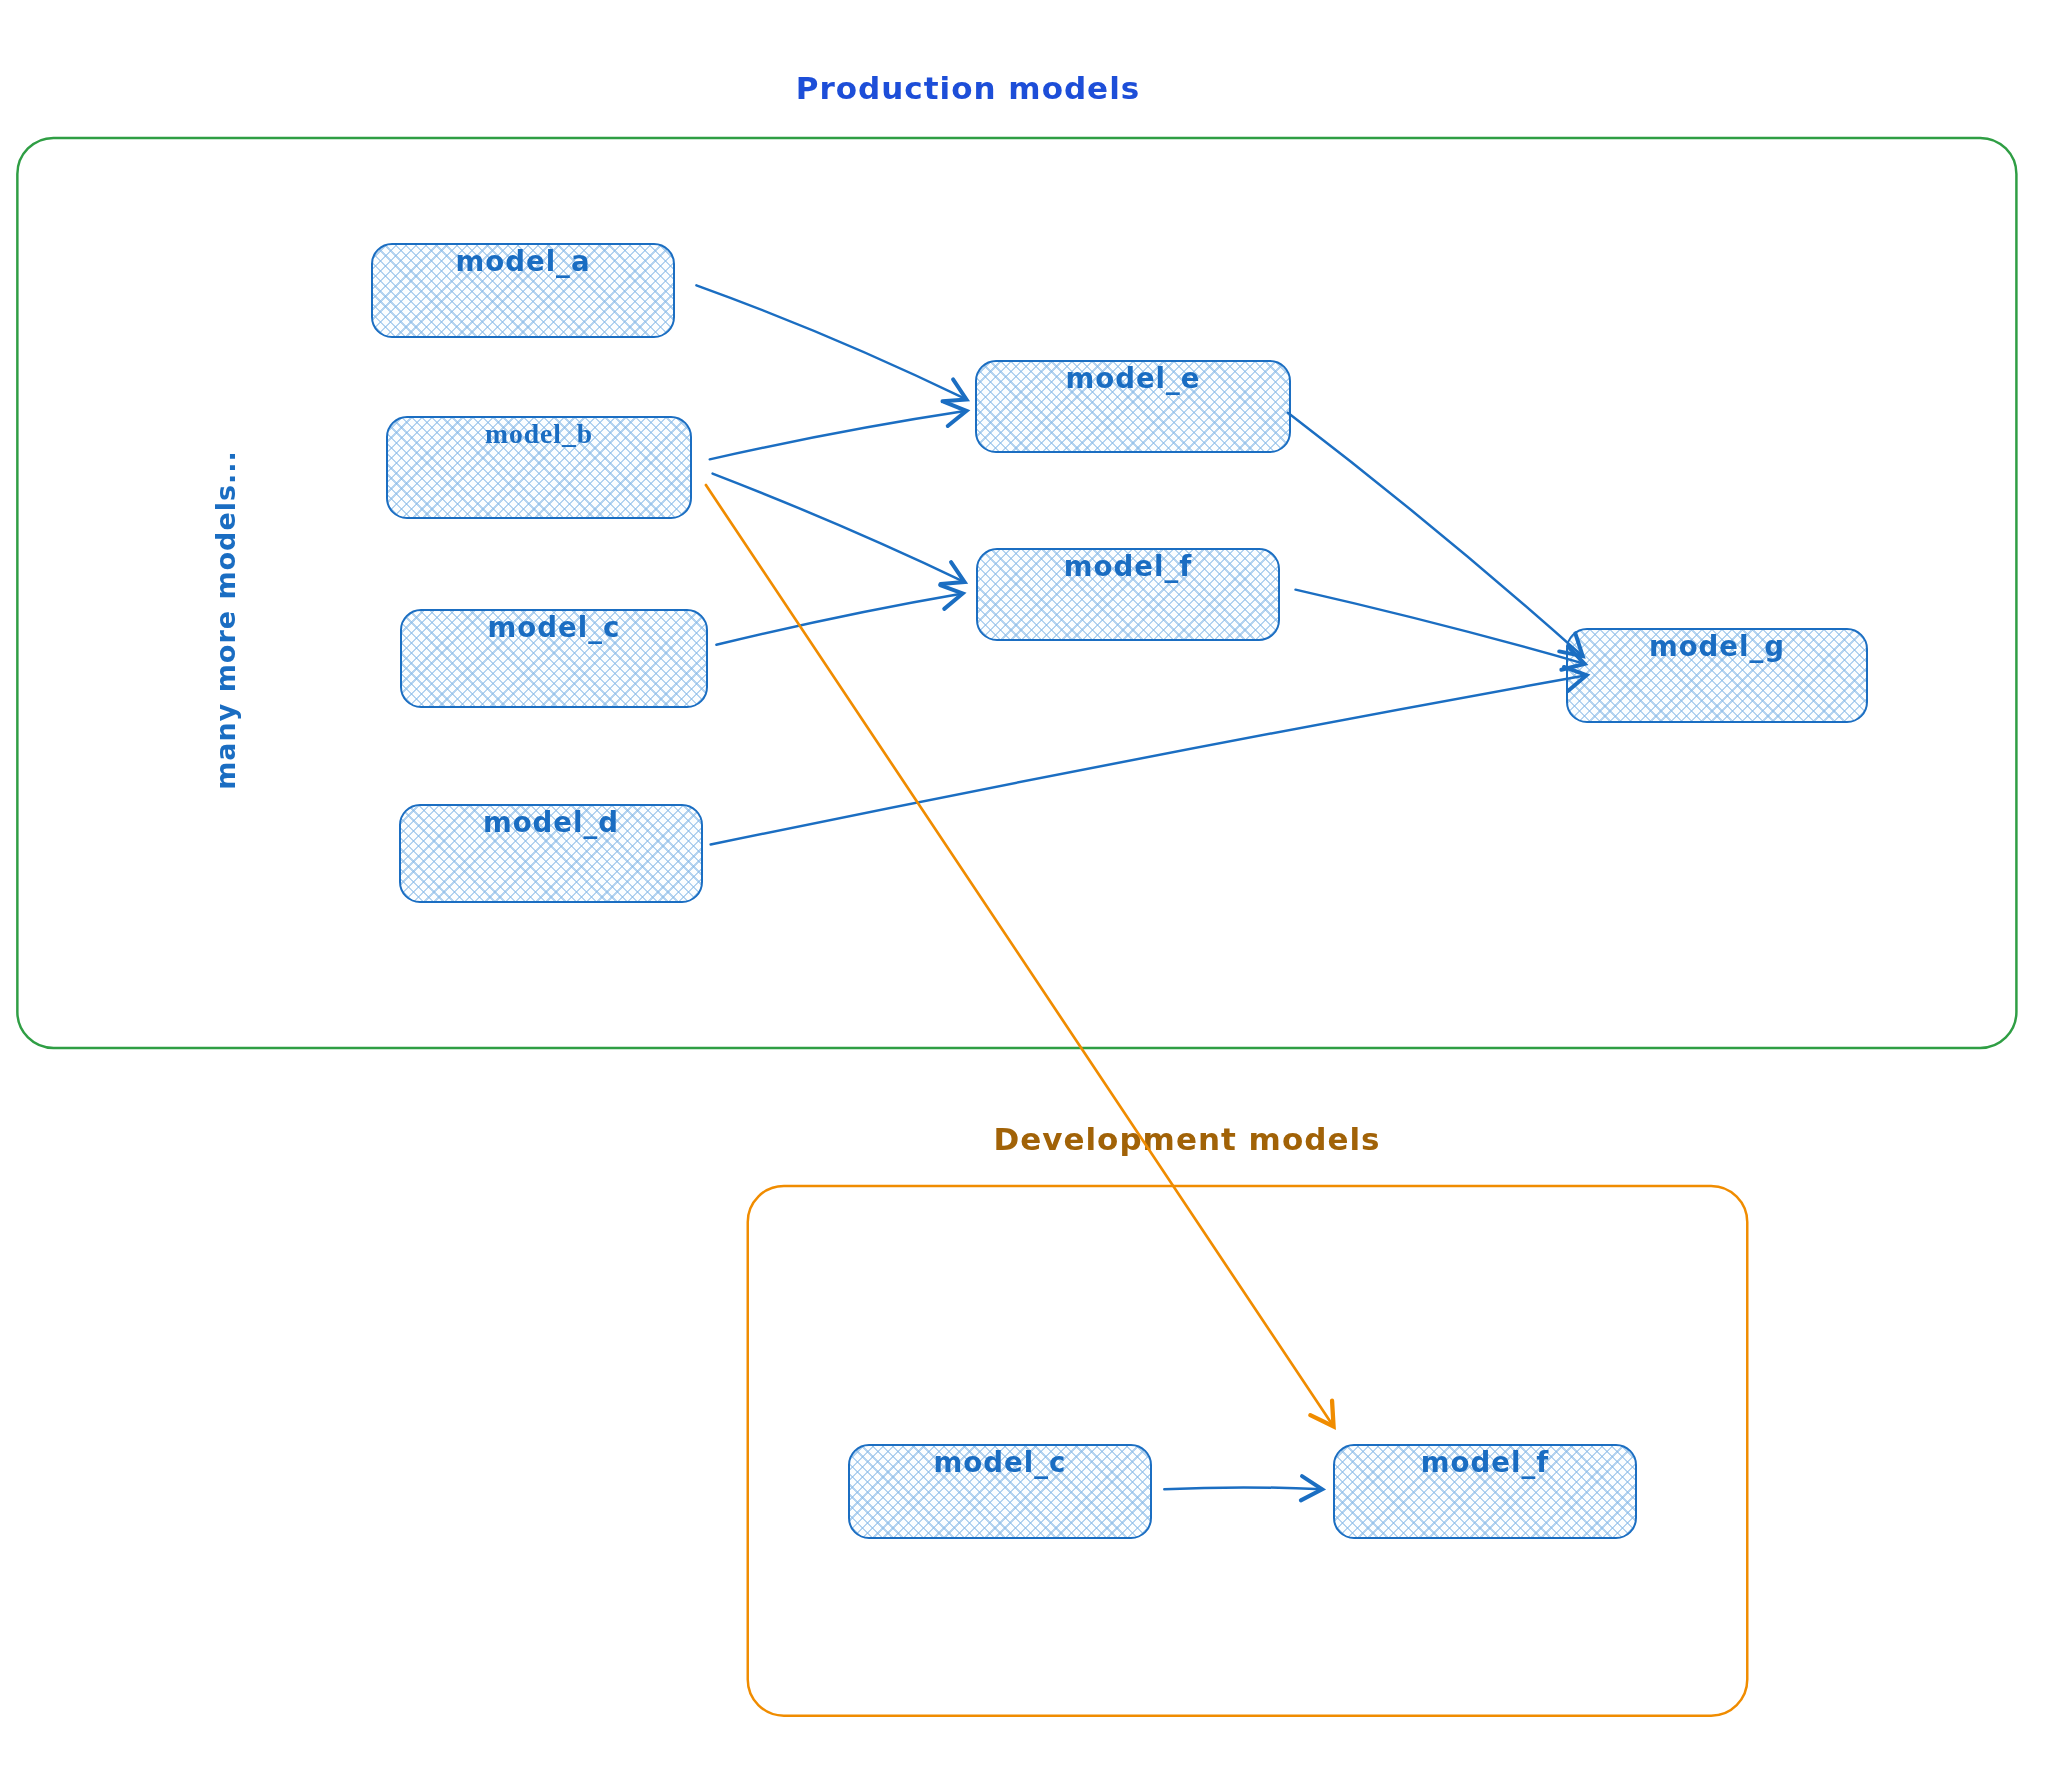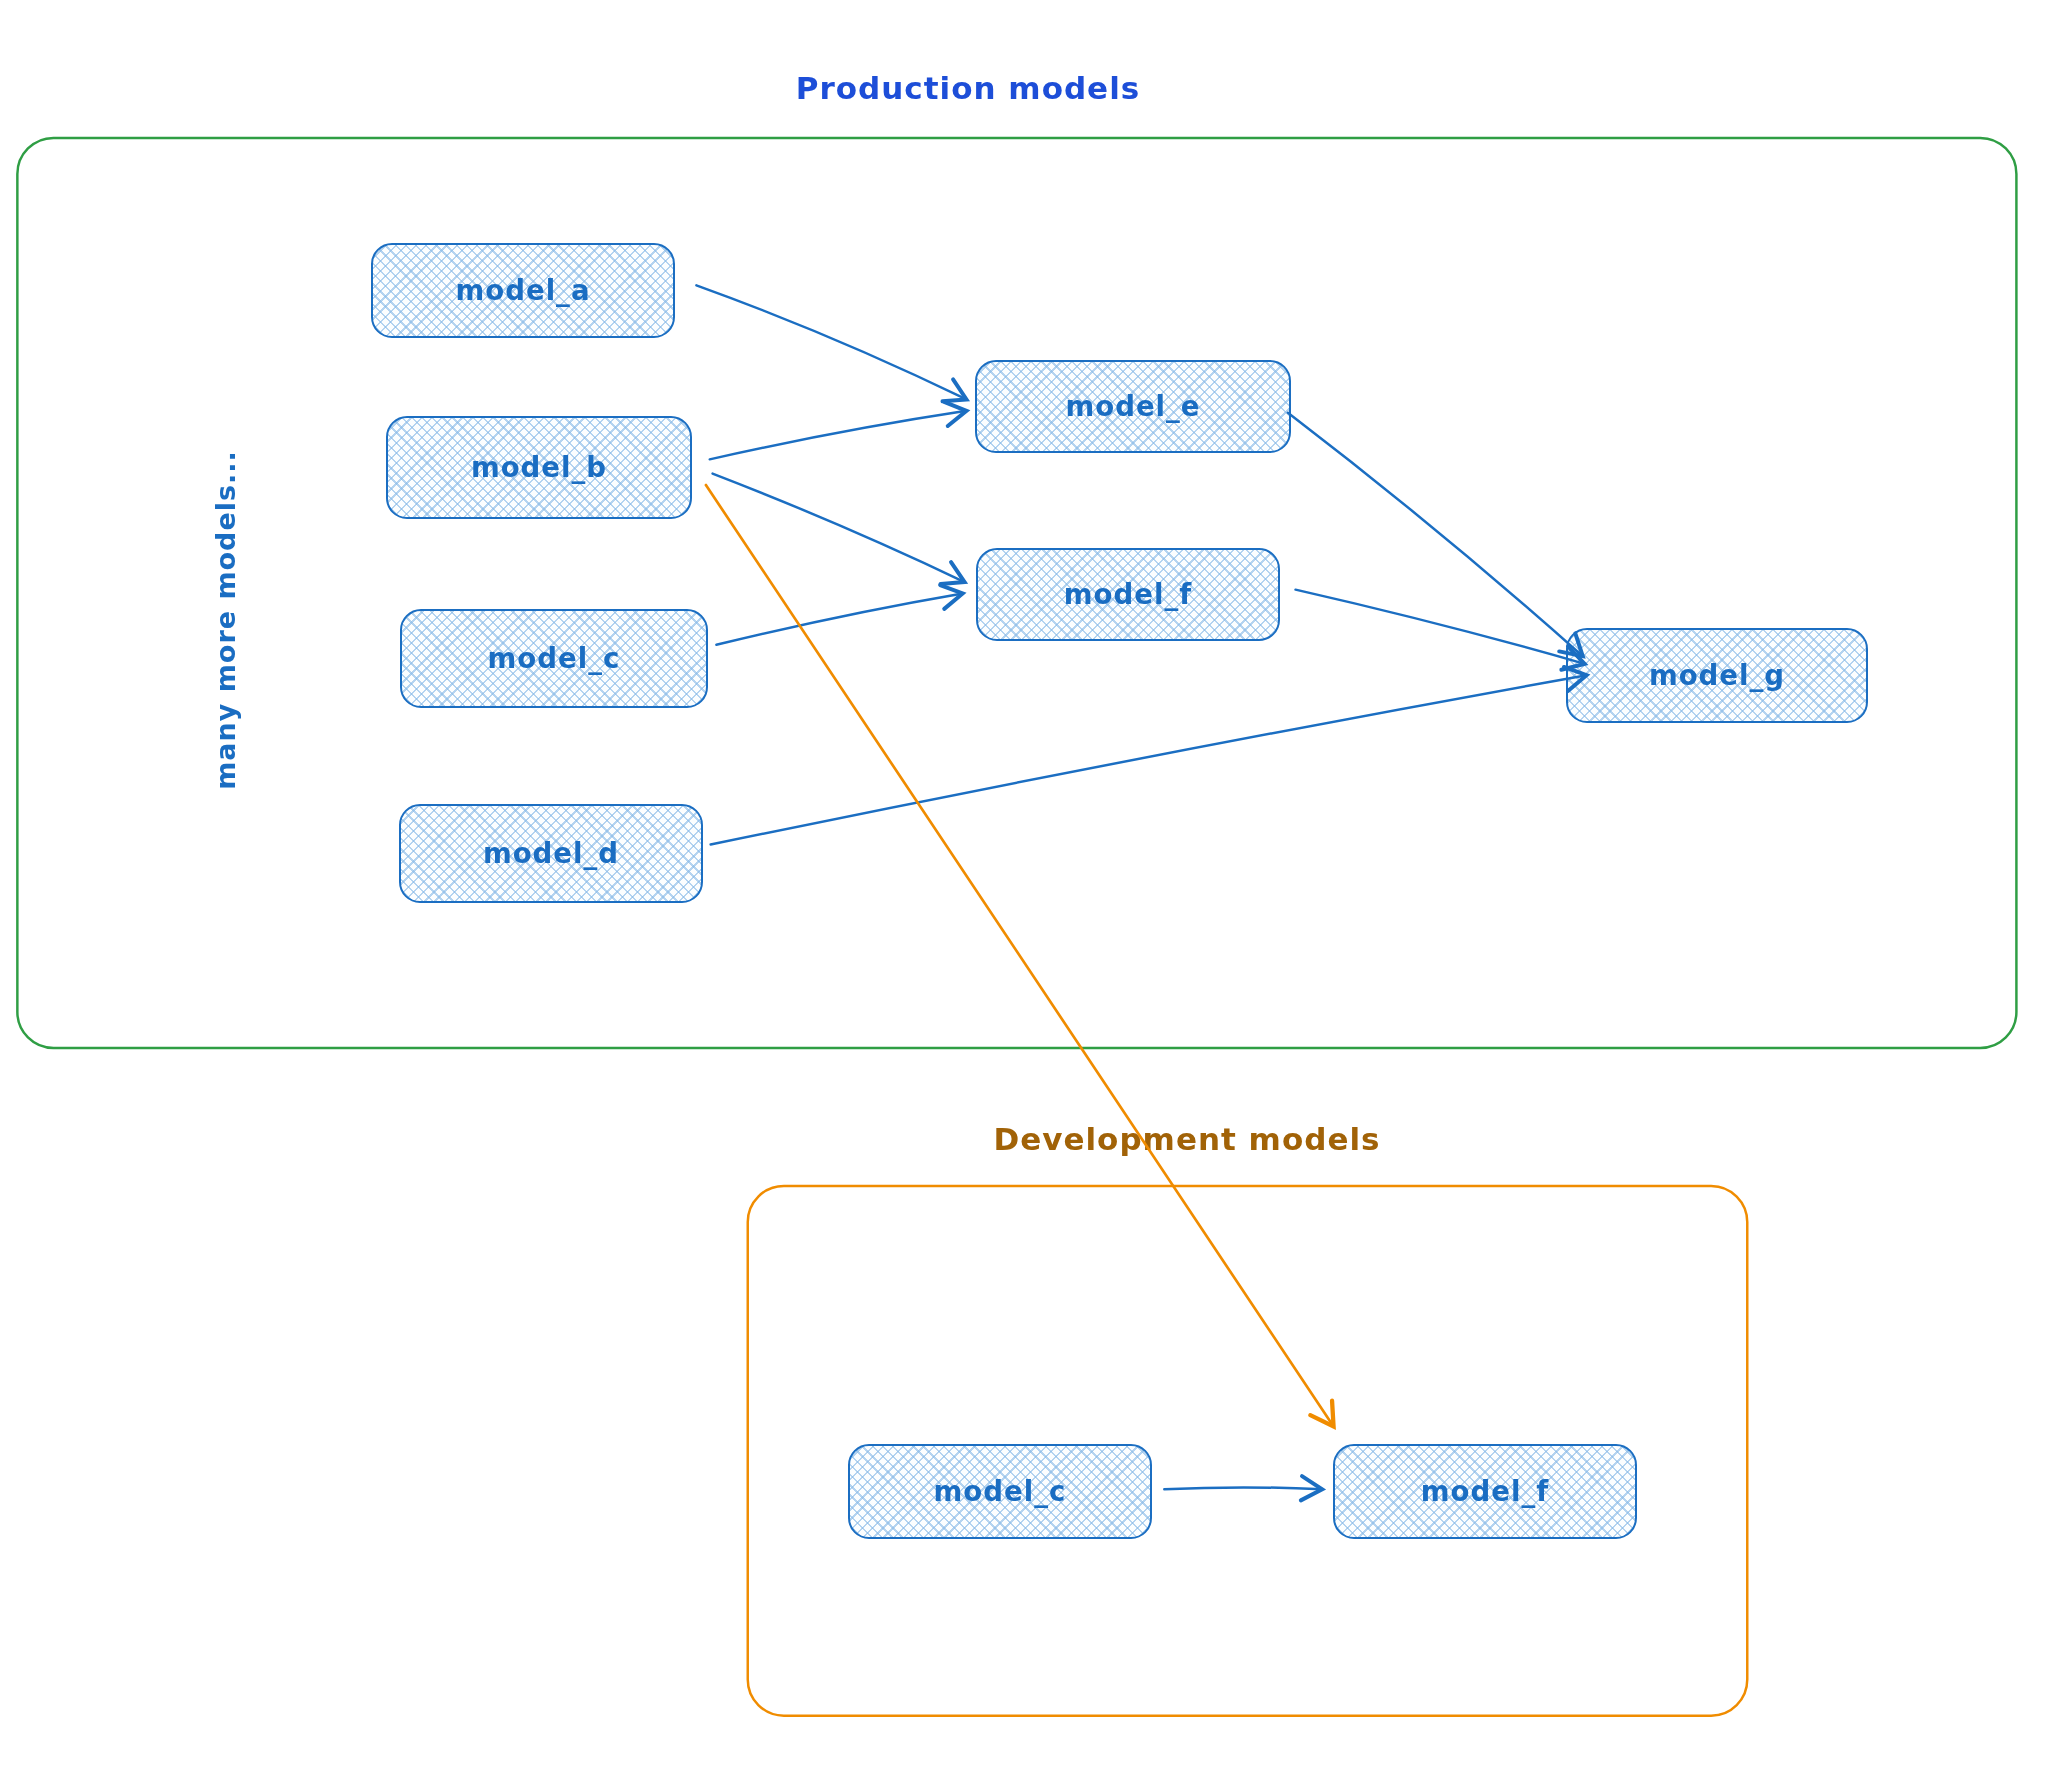"model_a" .node { align-items: center -> none }
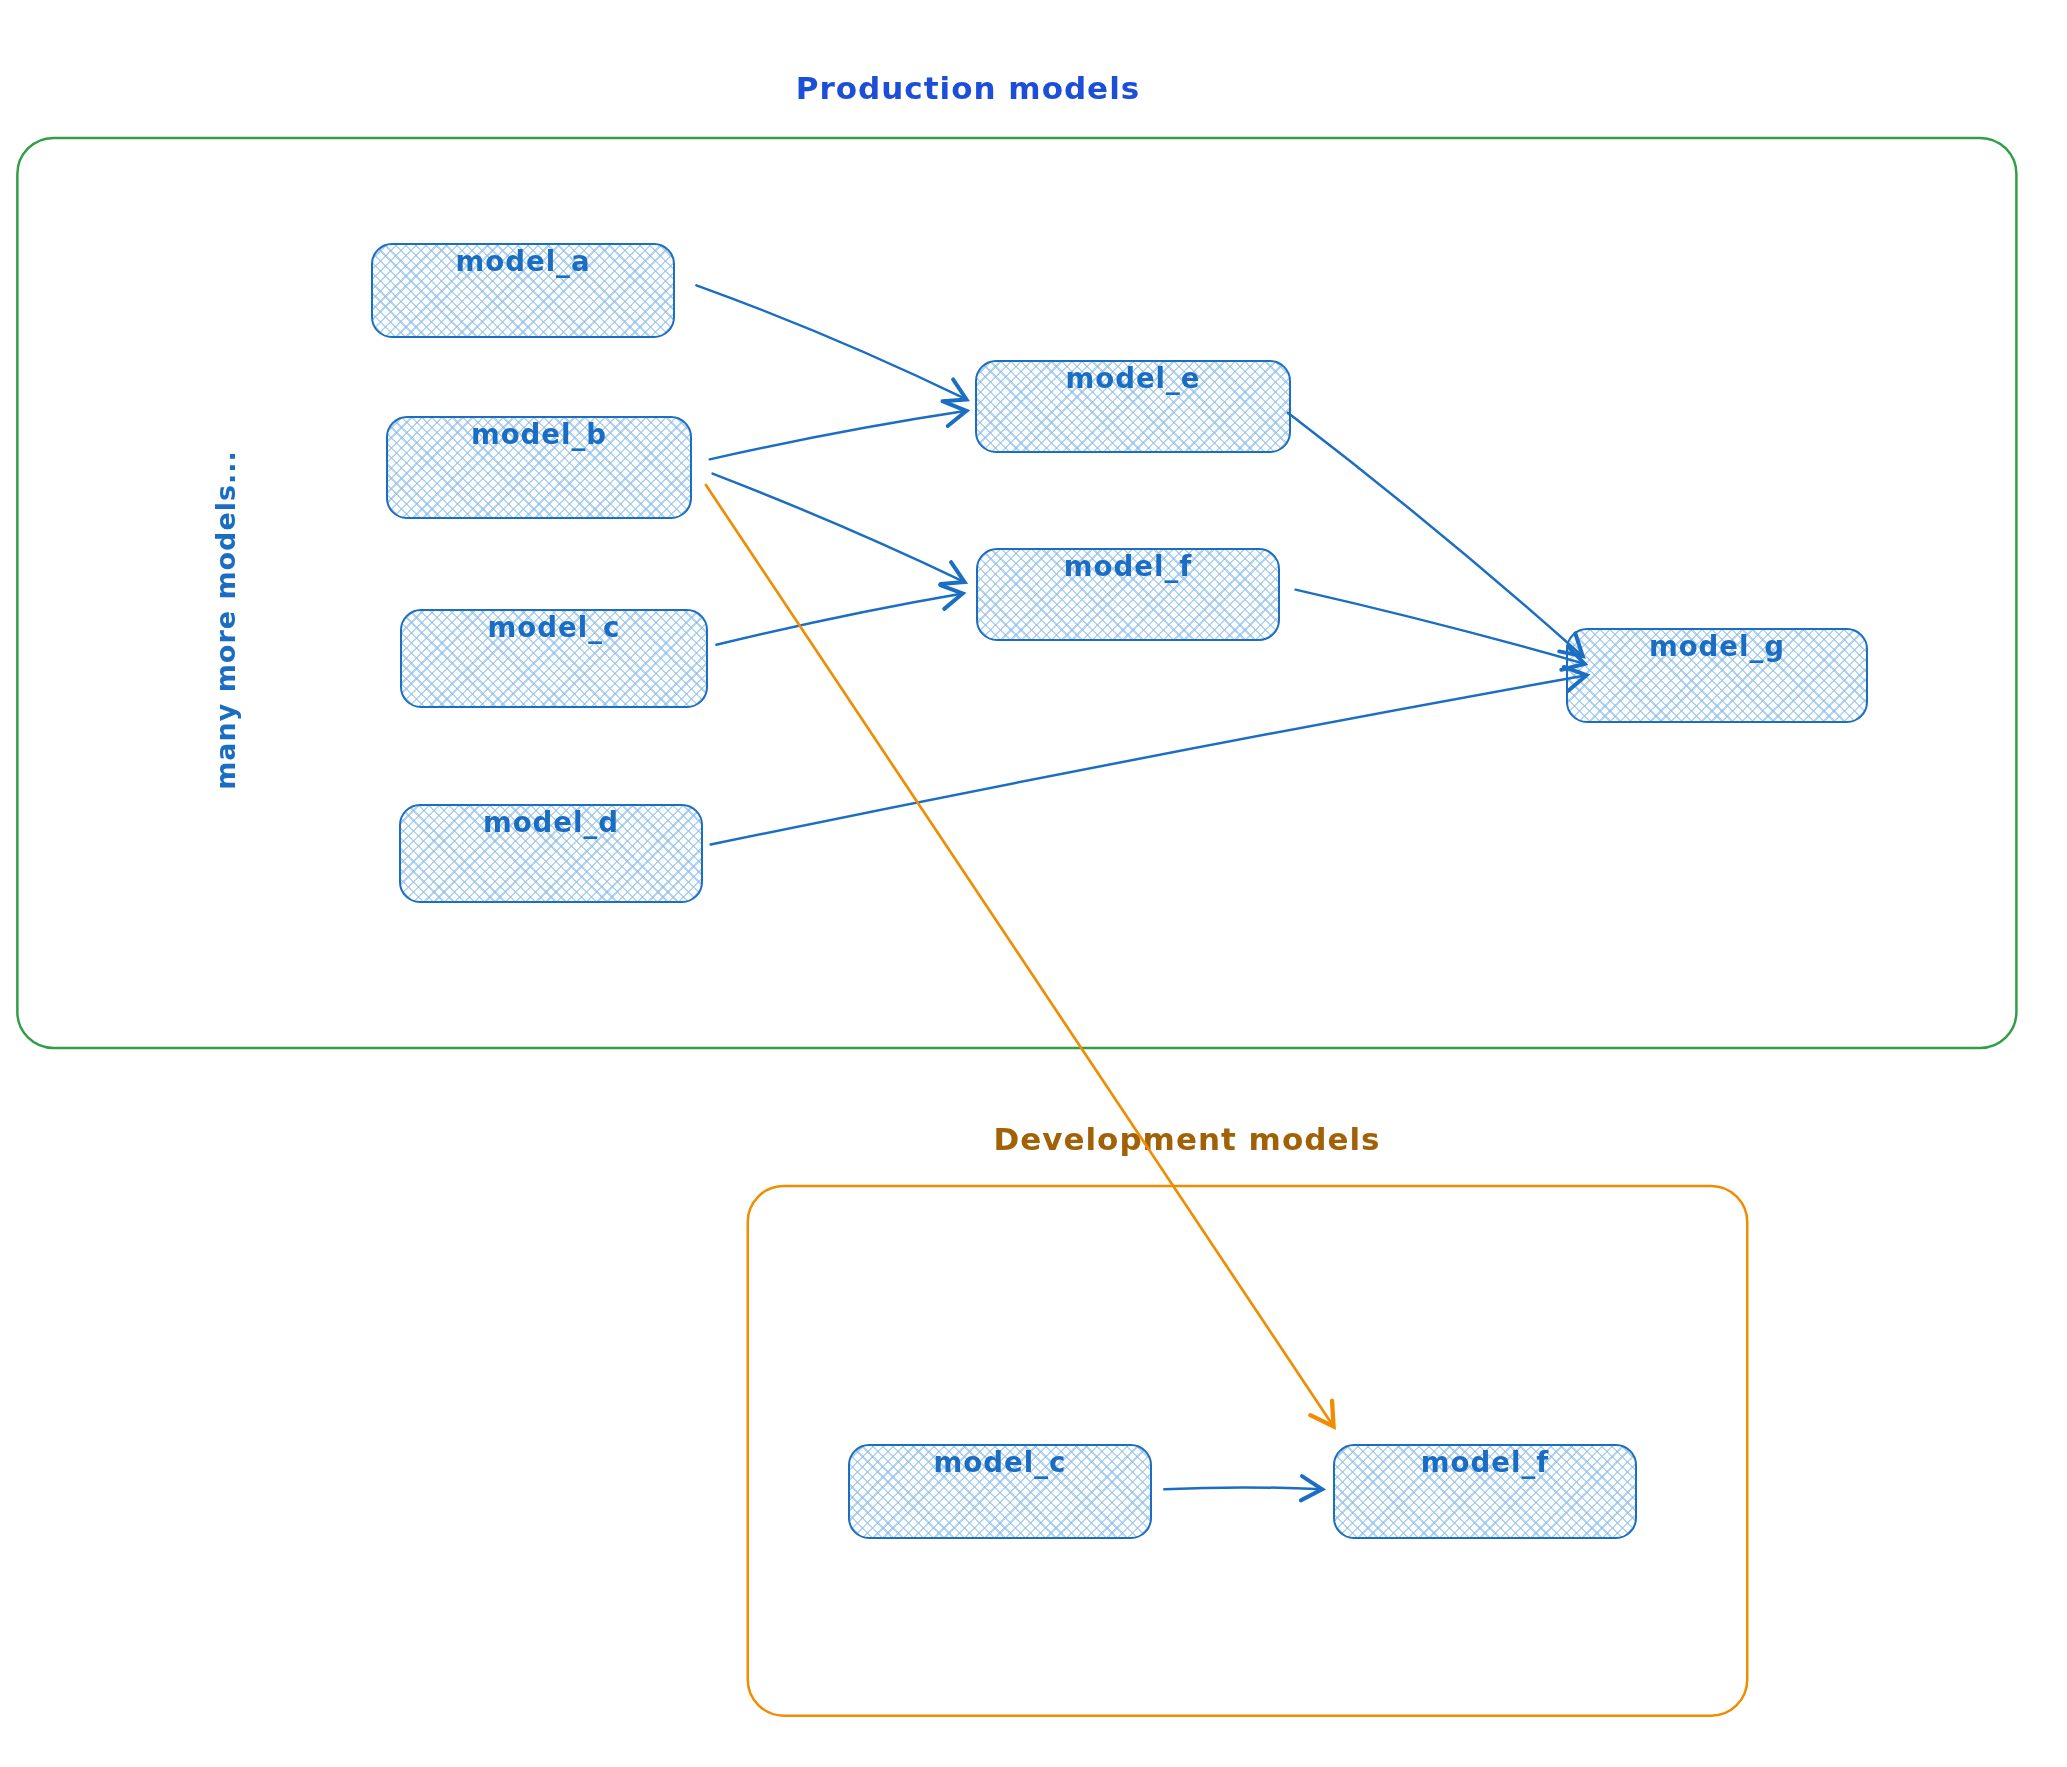"model_b" div.node { font-family: none -> Liberation Serif, serif }
